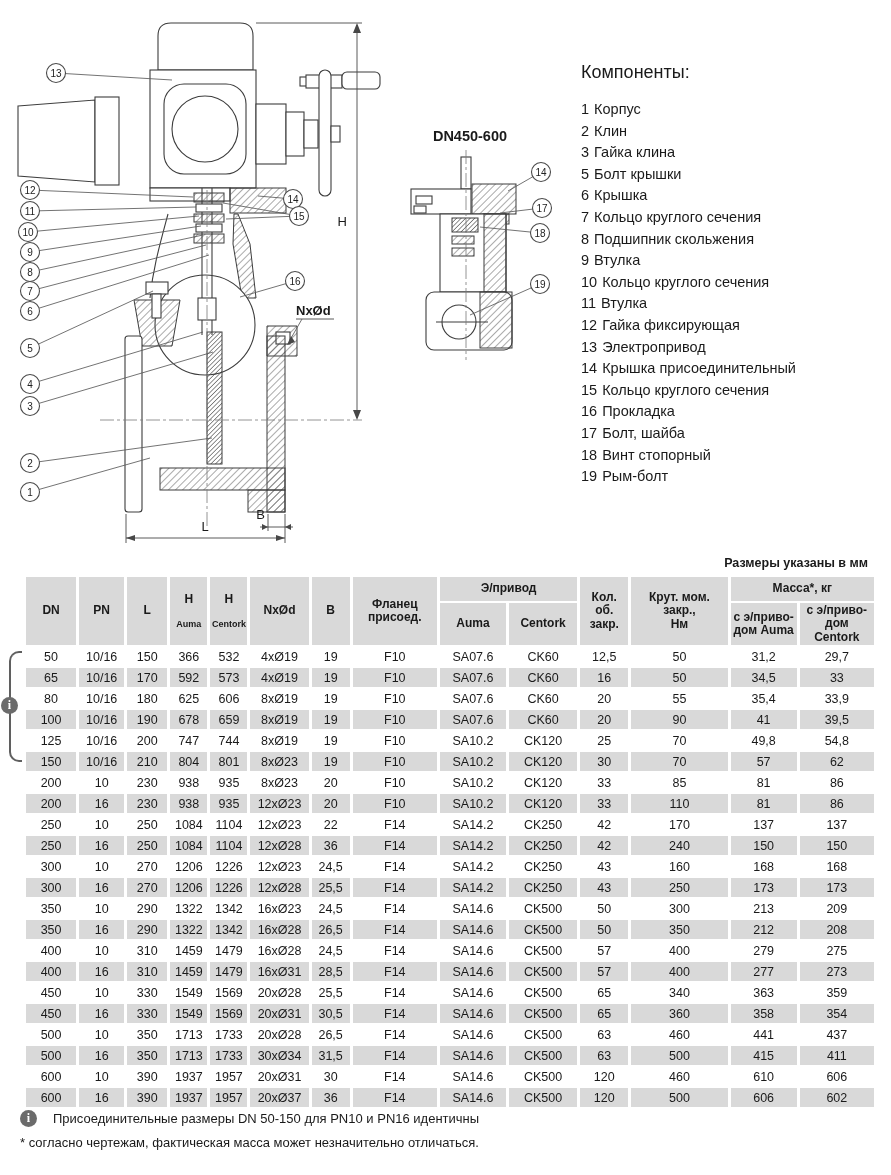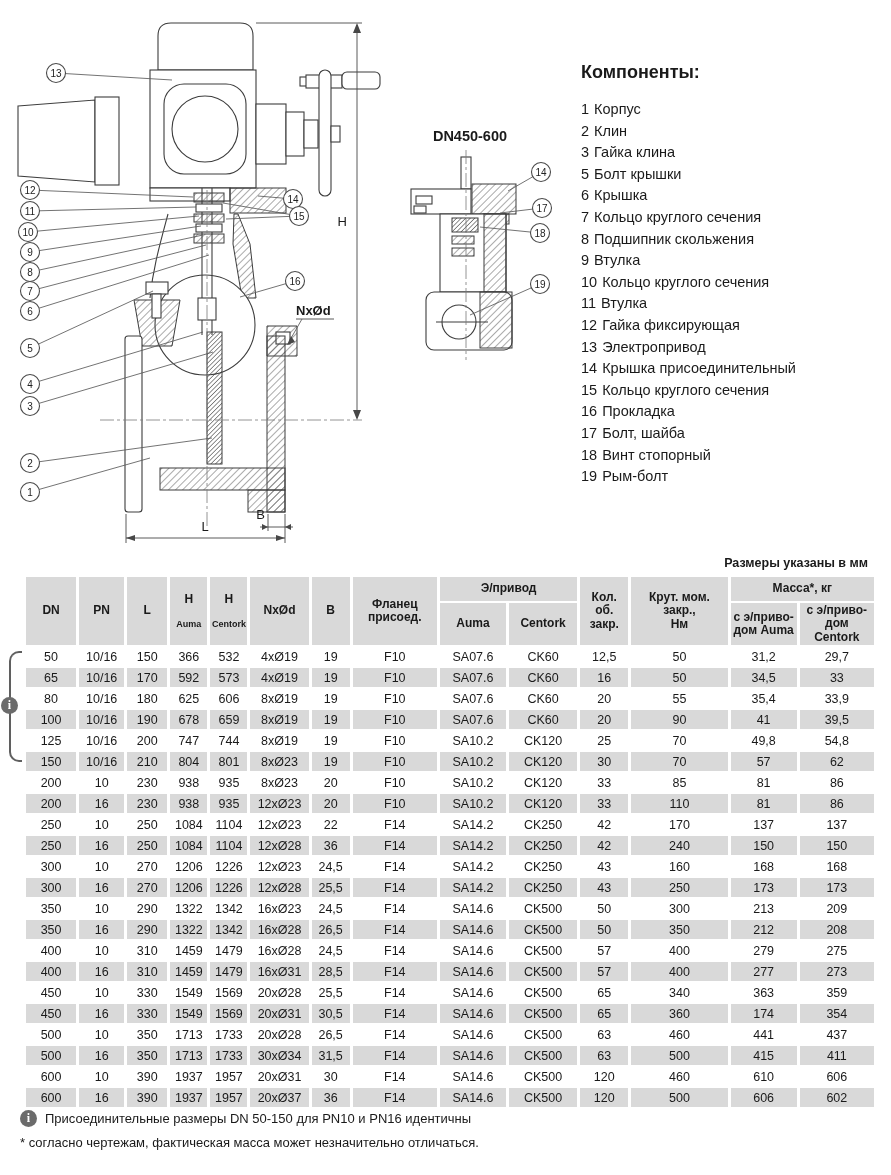"Компоненты:" .comp-title { font-weight: 700 -> 400 }
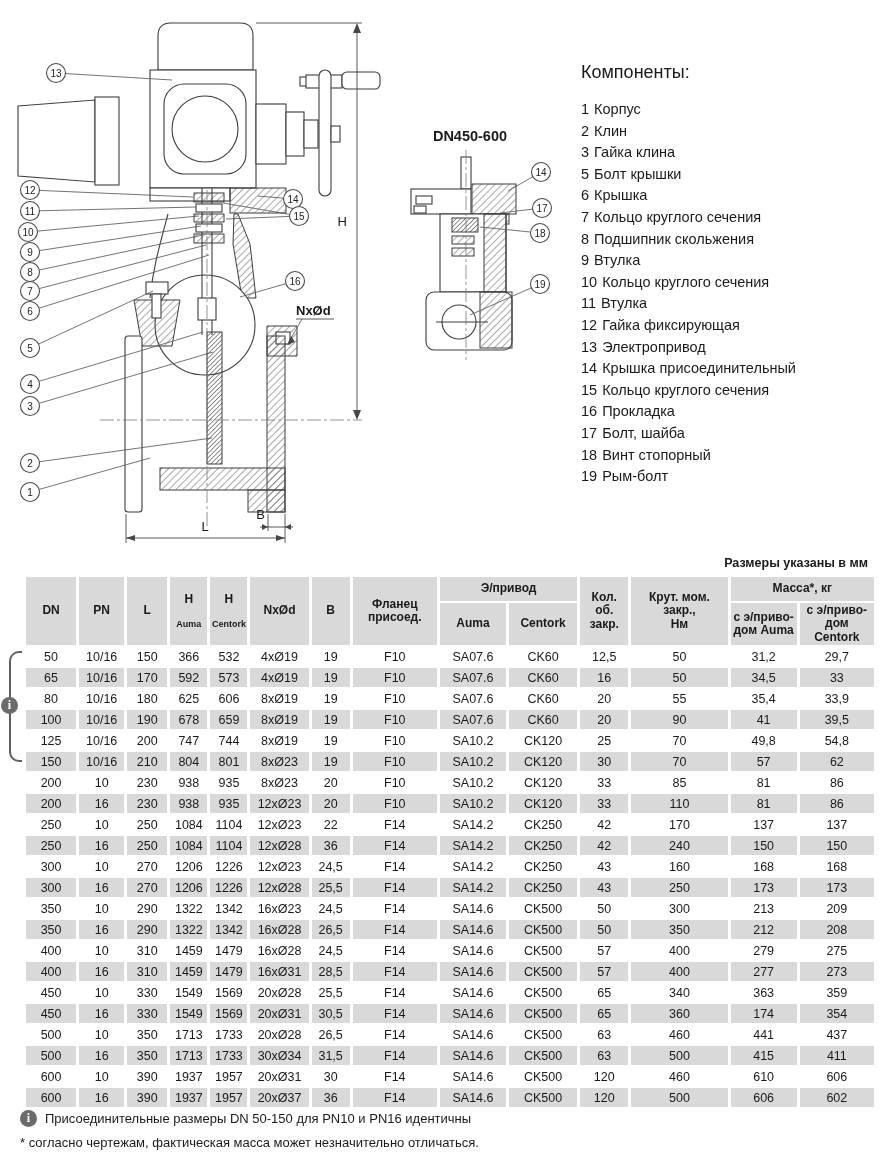"174" td { text: 174 -> 358 }
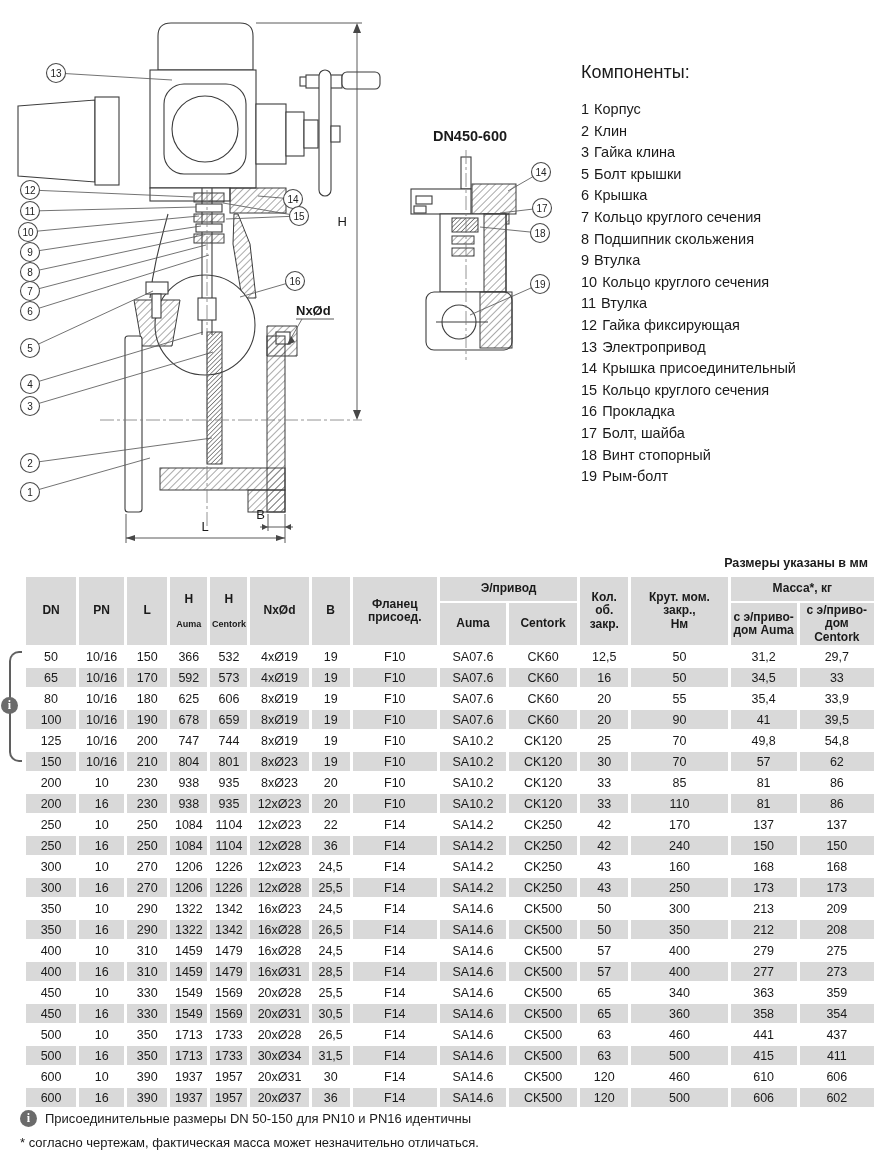"Присоединительные размеры DN 50-150 для" .note-line1 { gap: 8px -> 16px }
